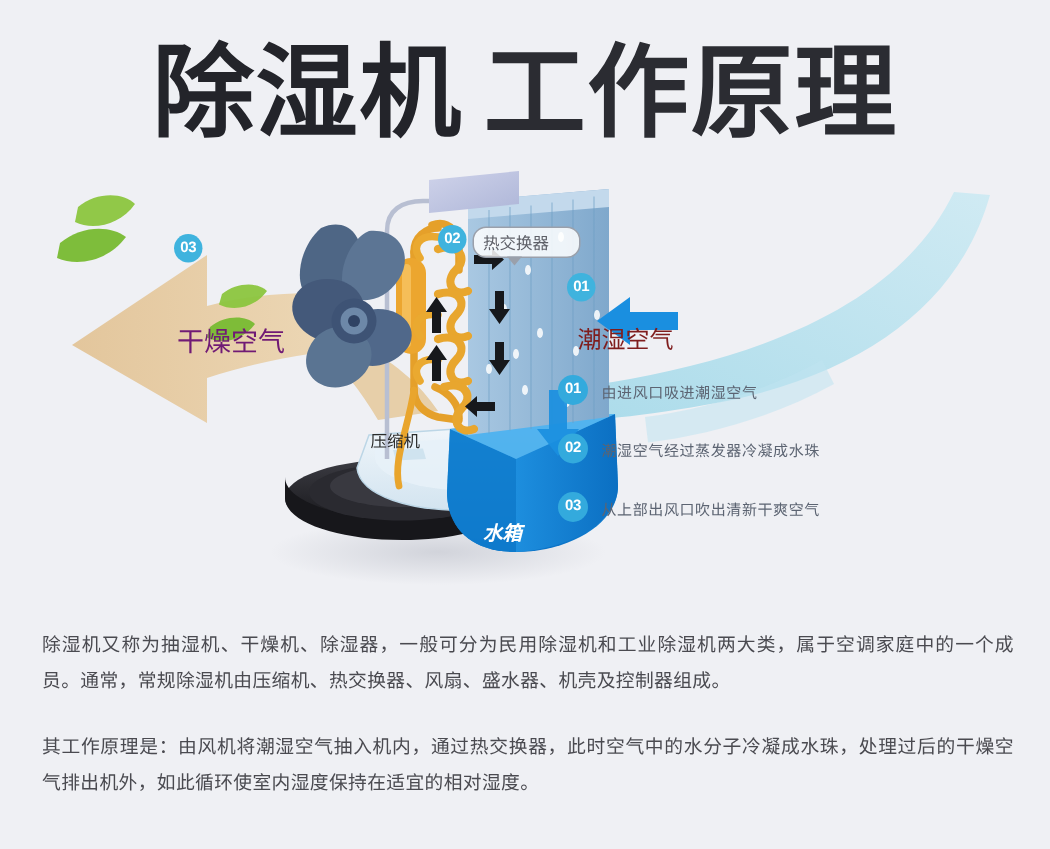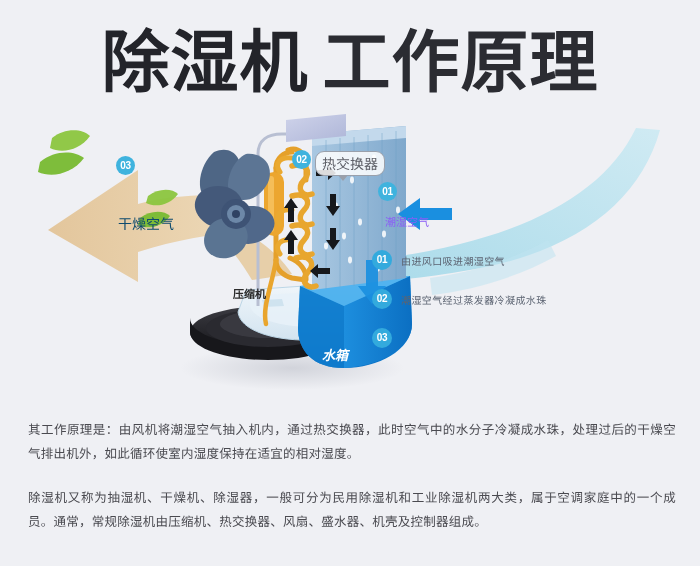"热交换器" .chip-hx { font-size: 14px -> 11px; padding: 1px 6px 2px 6px -> 1px 20px 2px 6px }
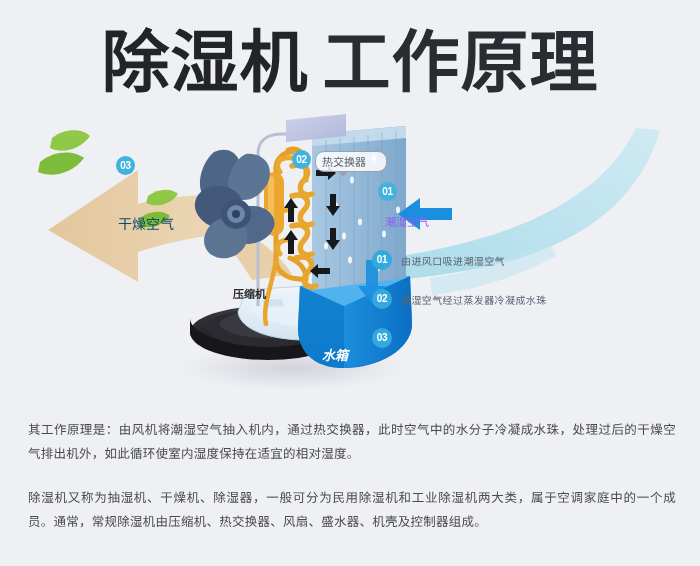"干燥空气" .chip-dry { color: #0c4a6e -> #701a75; font-size: 14px -> 18px }
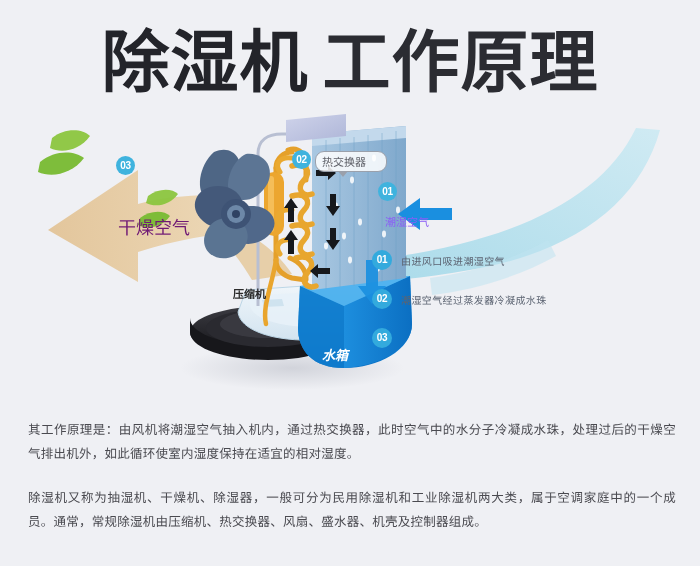"潮湿空气" .chip-humid { color: #8b5cf6 -> #7f1d1d; font-size: 11px -> 16px }
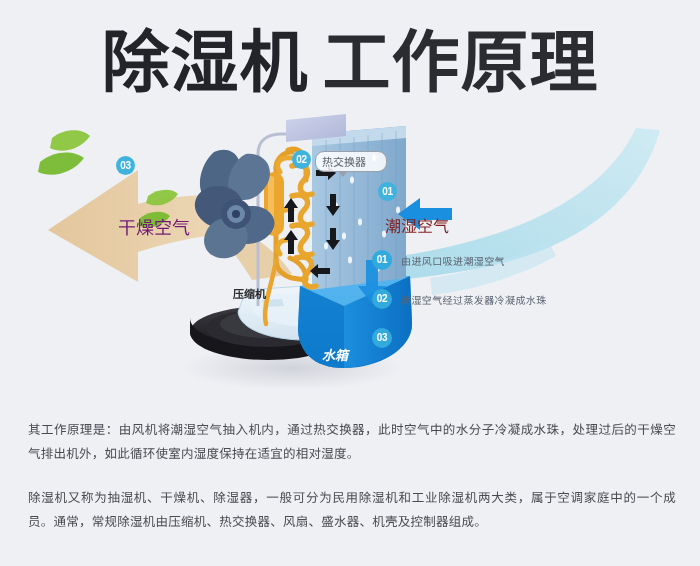"压缩机" .chip-comp { font-weight: bold -> normal; left: 233px -> 247px }
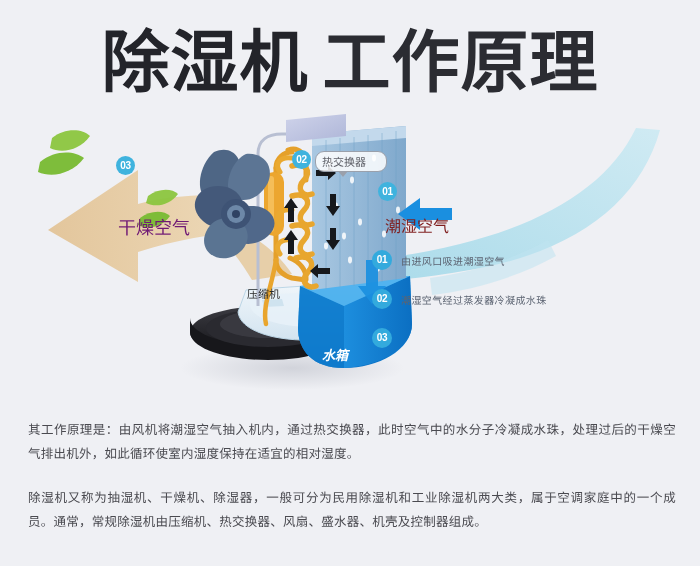"从上部出风口吹出清新干爽空气" div.legend-text { html: none -> <div>从上部出风口吹出清新干爽空气</div> }
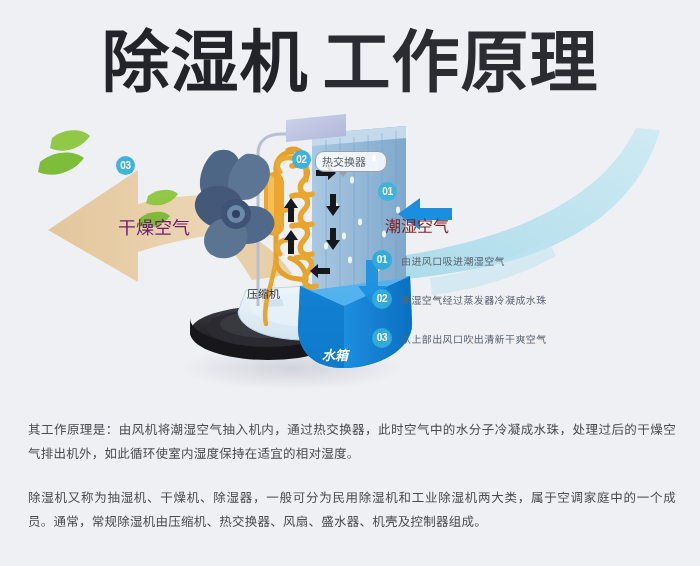"其工作原理是：由风机将潮湿空气抽入机内，通过热交换器，此时空气中的水分子冷凝成水" p.para { order: before "除湿机又称为抽湿机、干燥机、除湿器，一般可分为民用除湿机和工业除湿机两大类，属于" -> after "除湿机又称为抽湿机、干燥机、除湿器，一般可分为民用除湿机和工业除湿机两大类，属于" }
